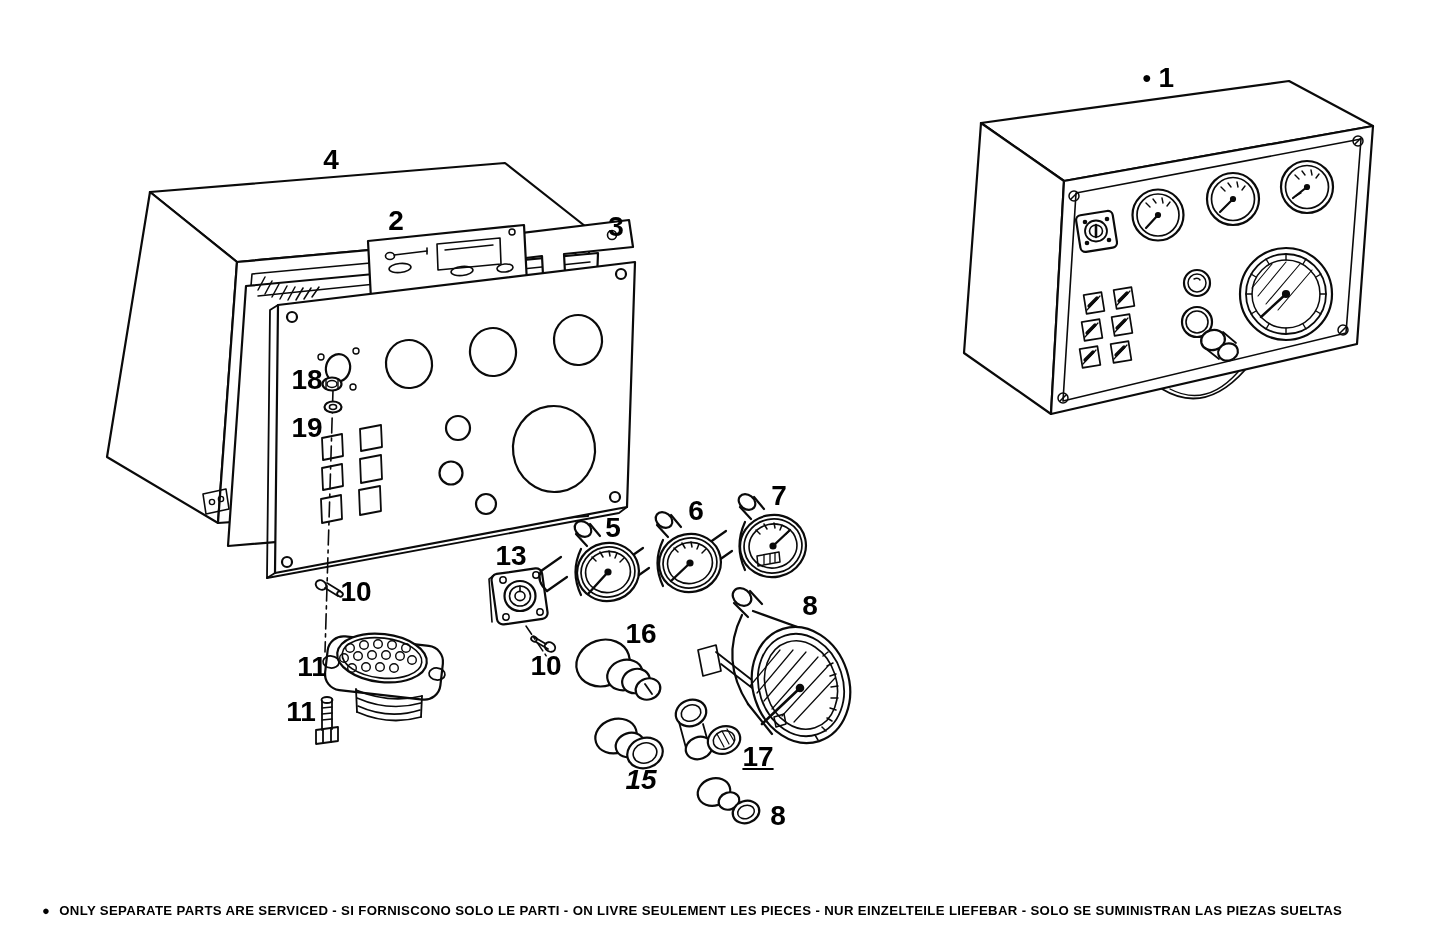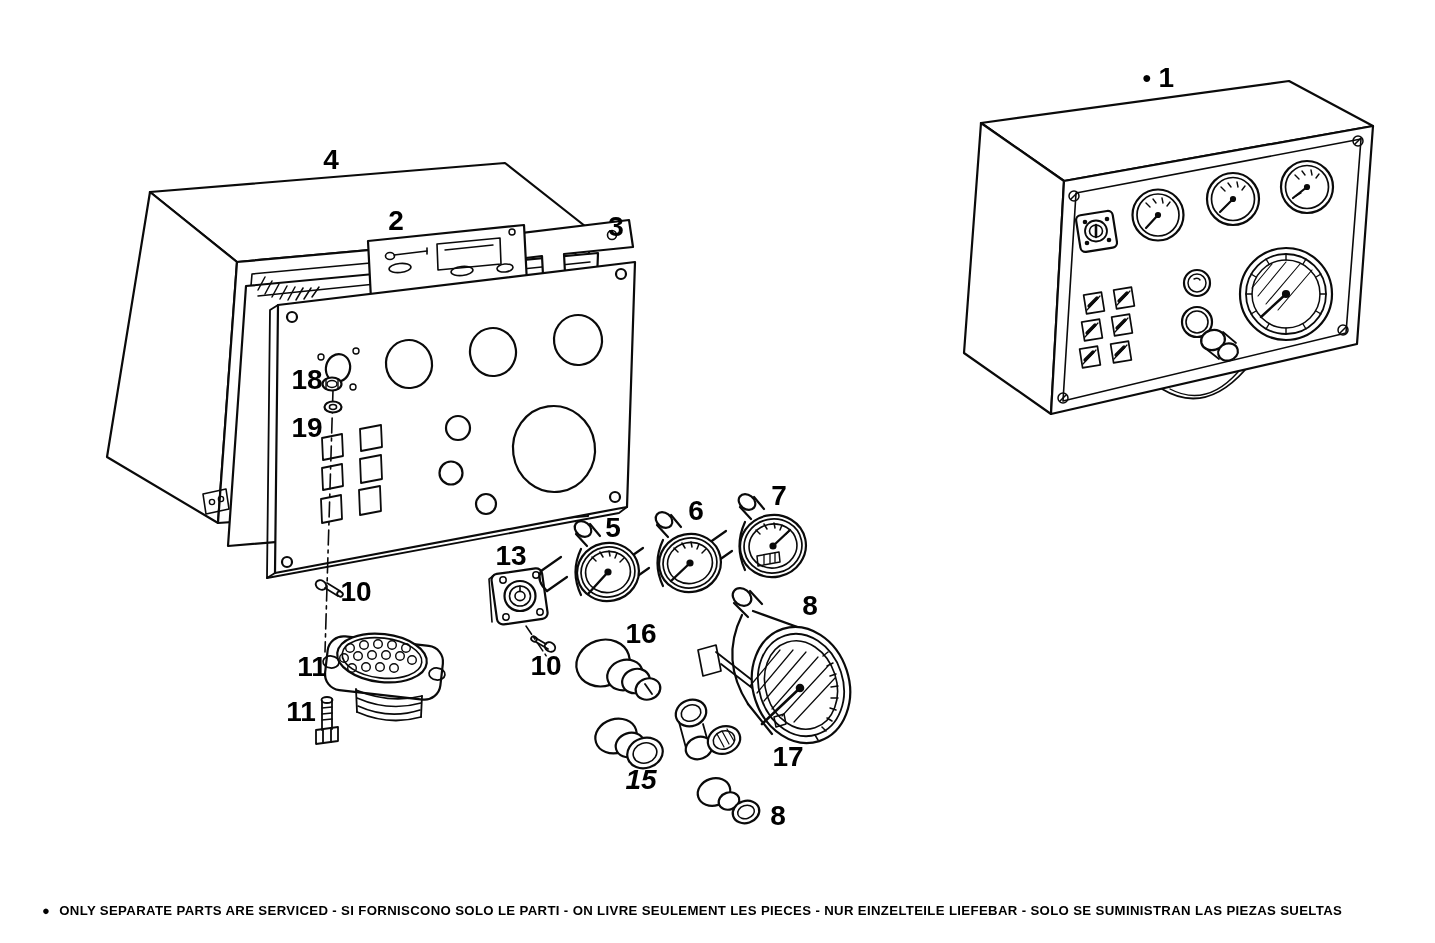"17" div.part-label { left: 788px -> 758px; text-decoration: none -> underline }
